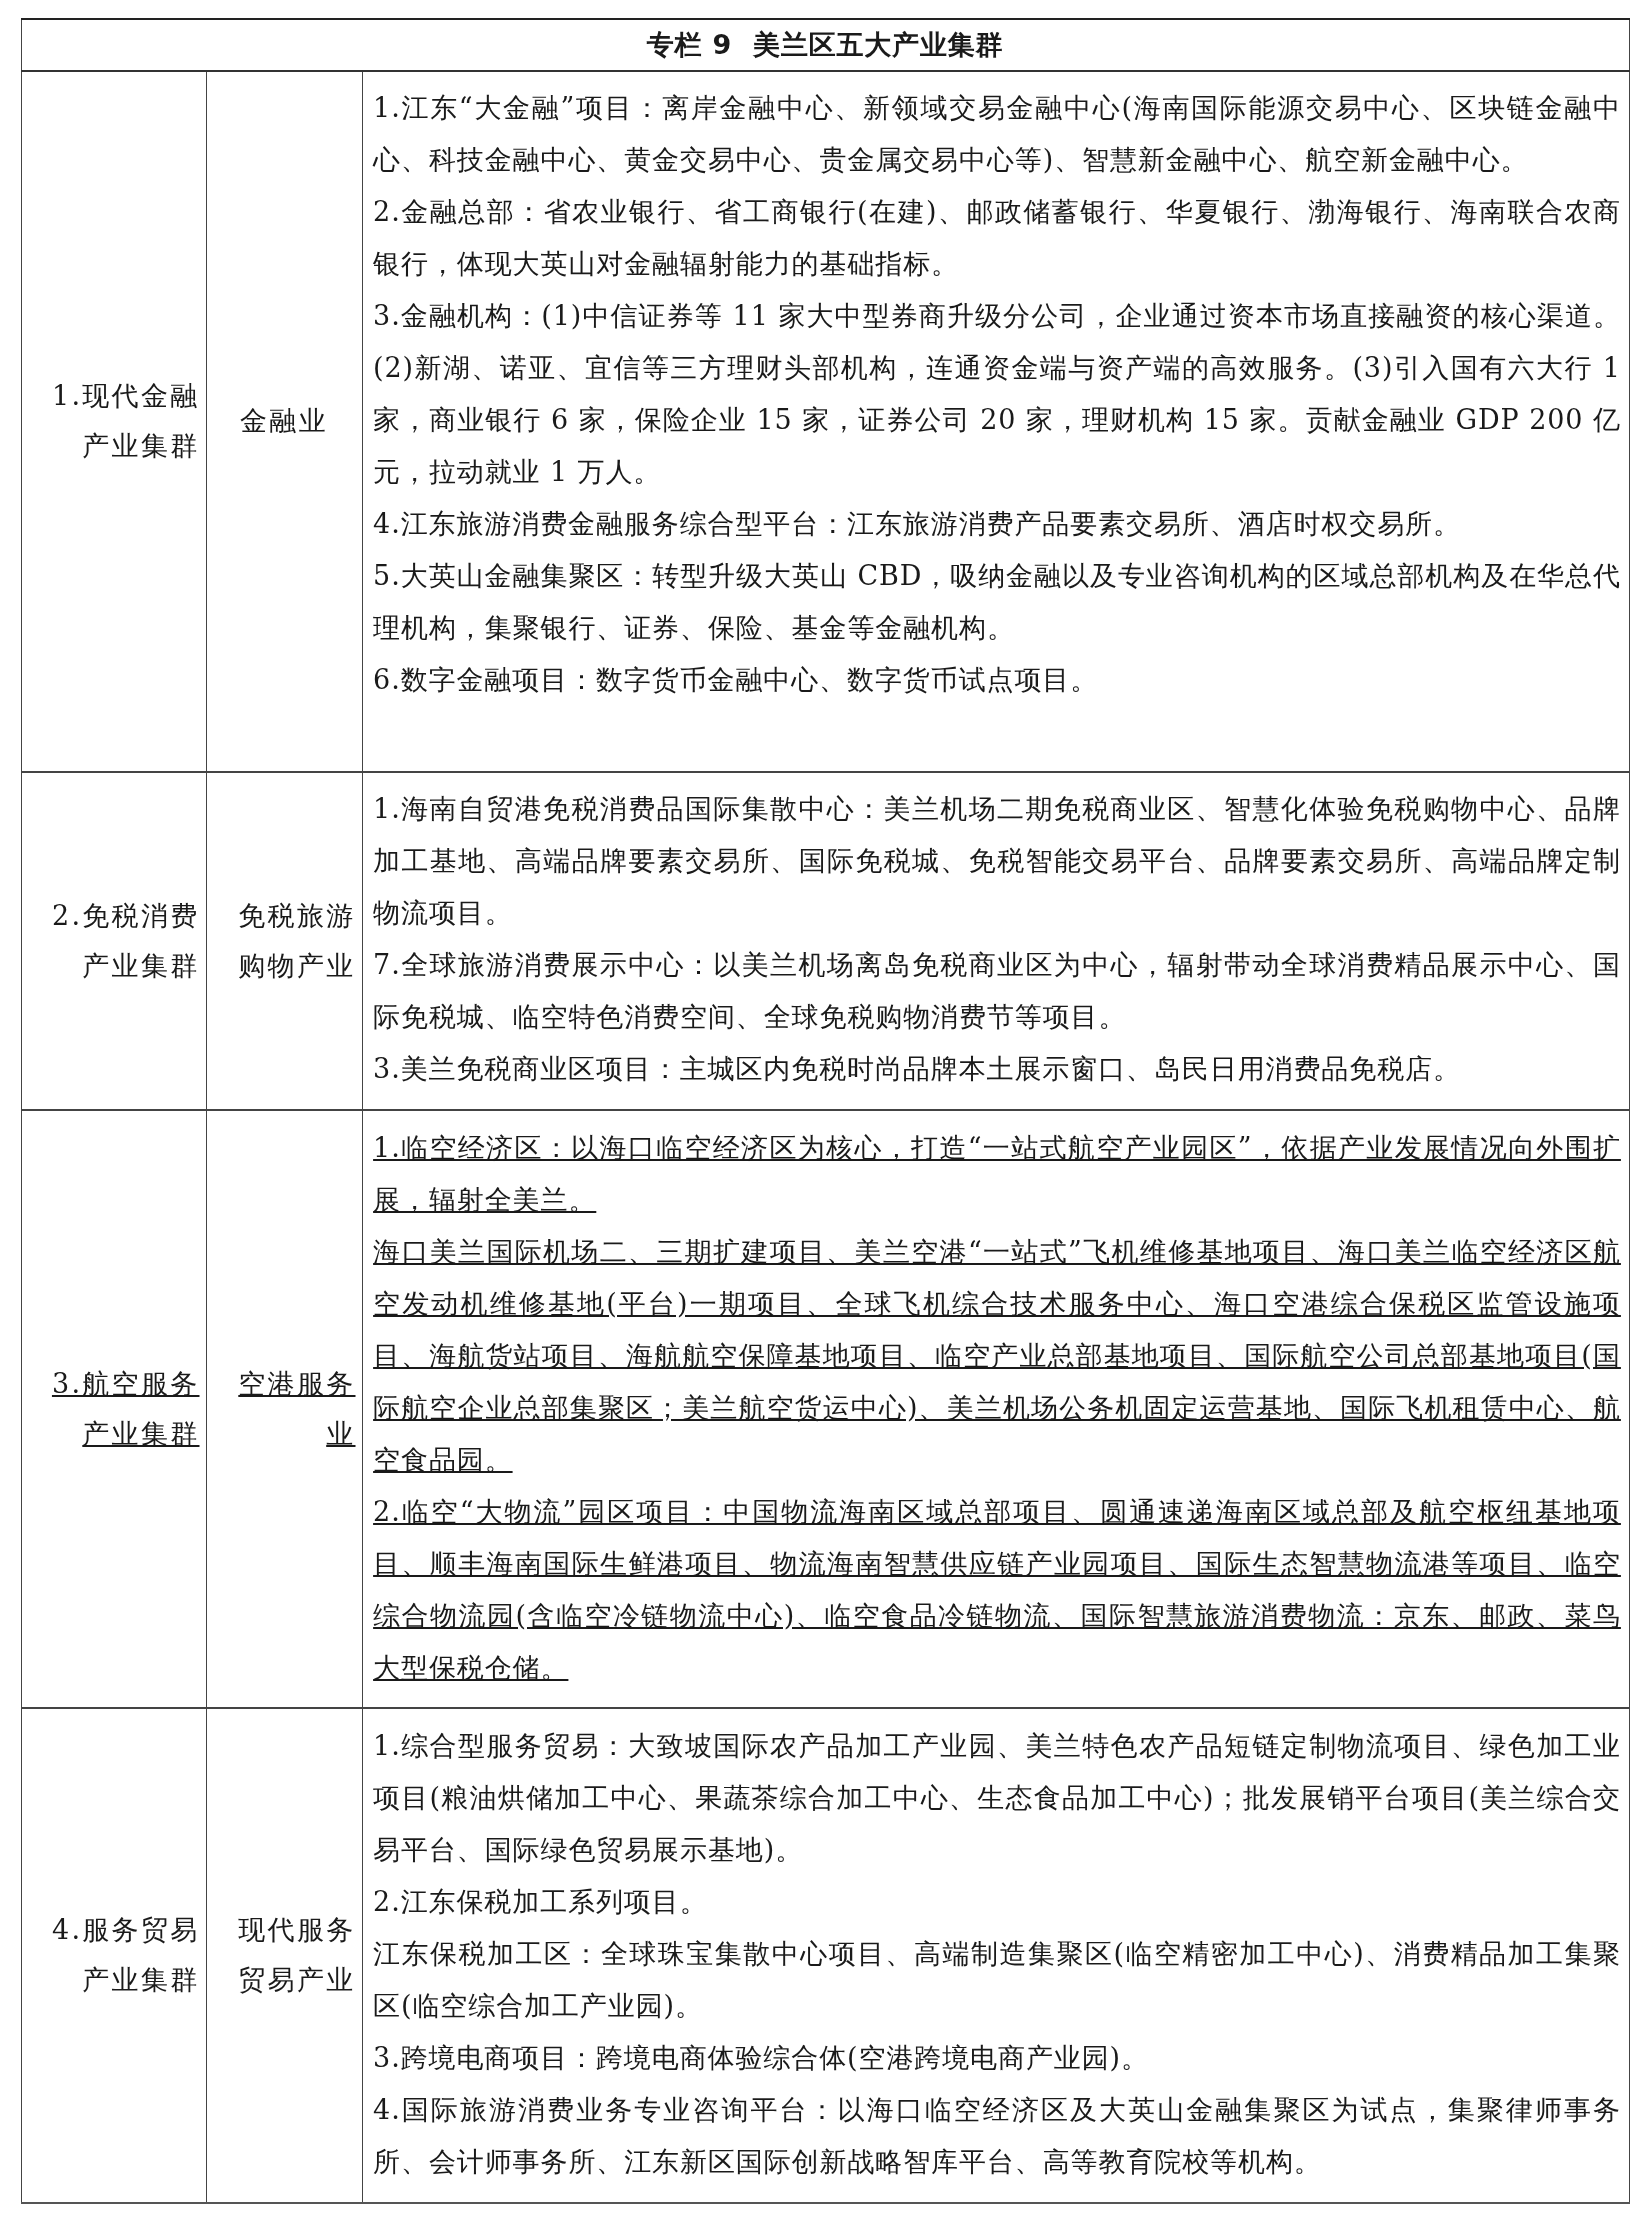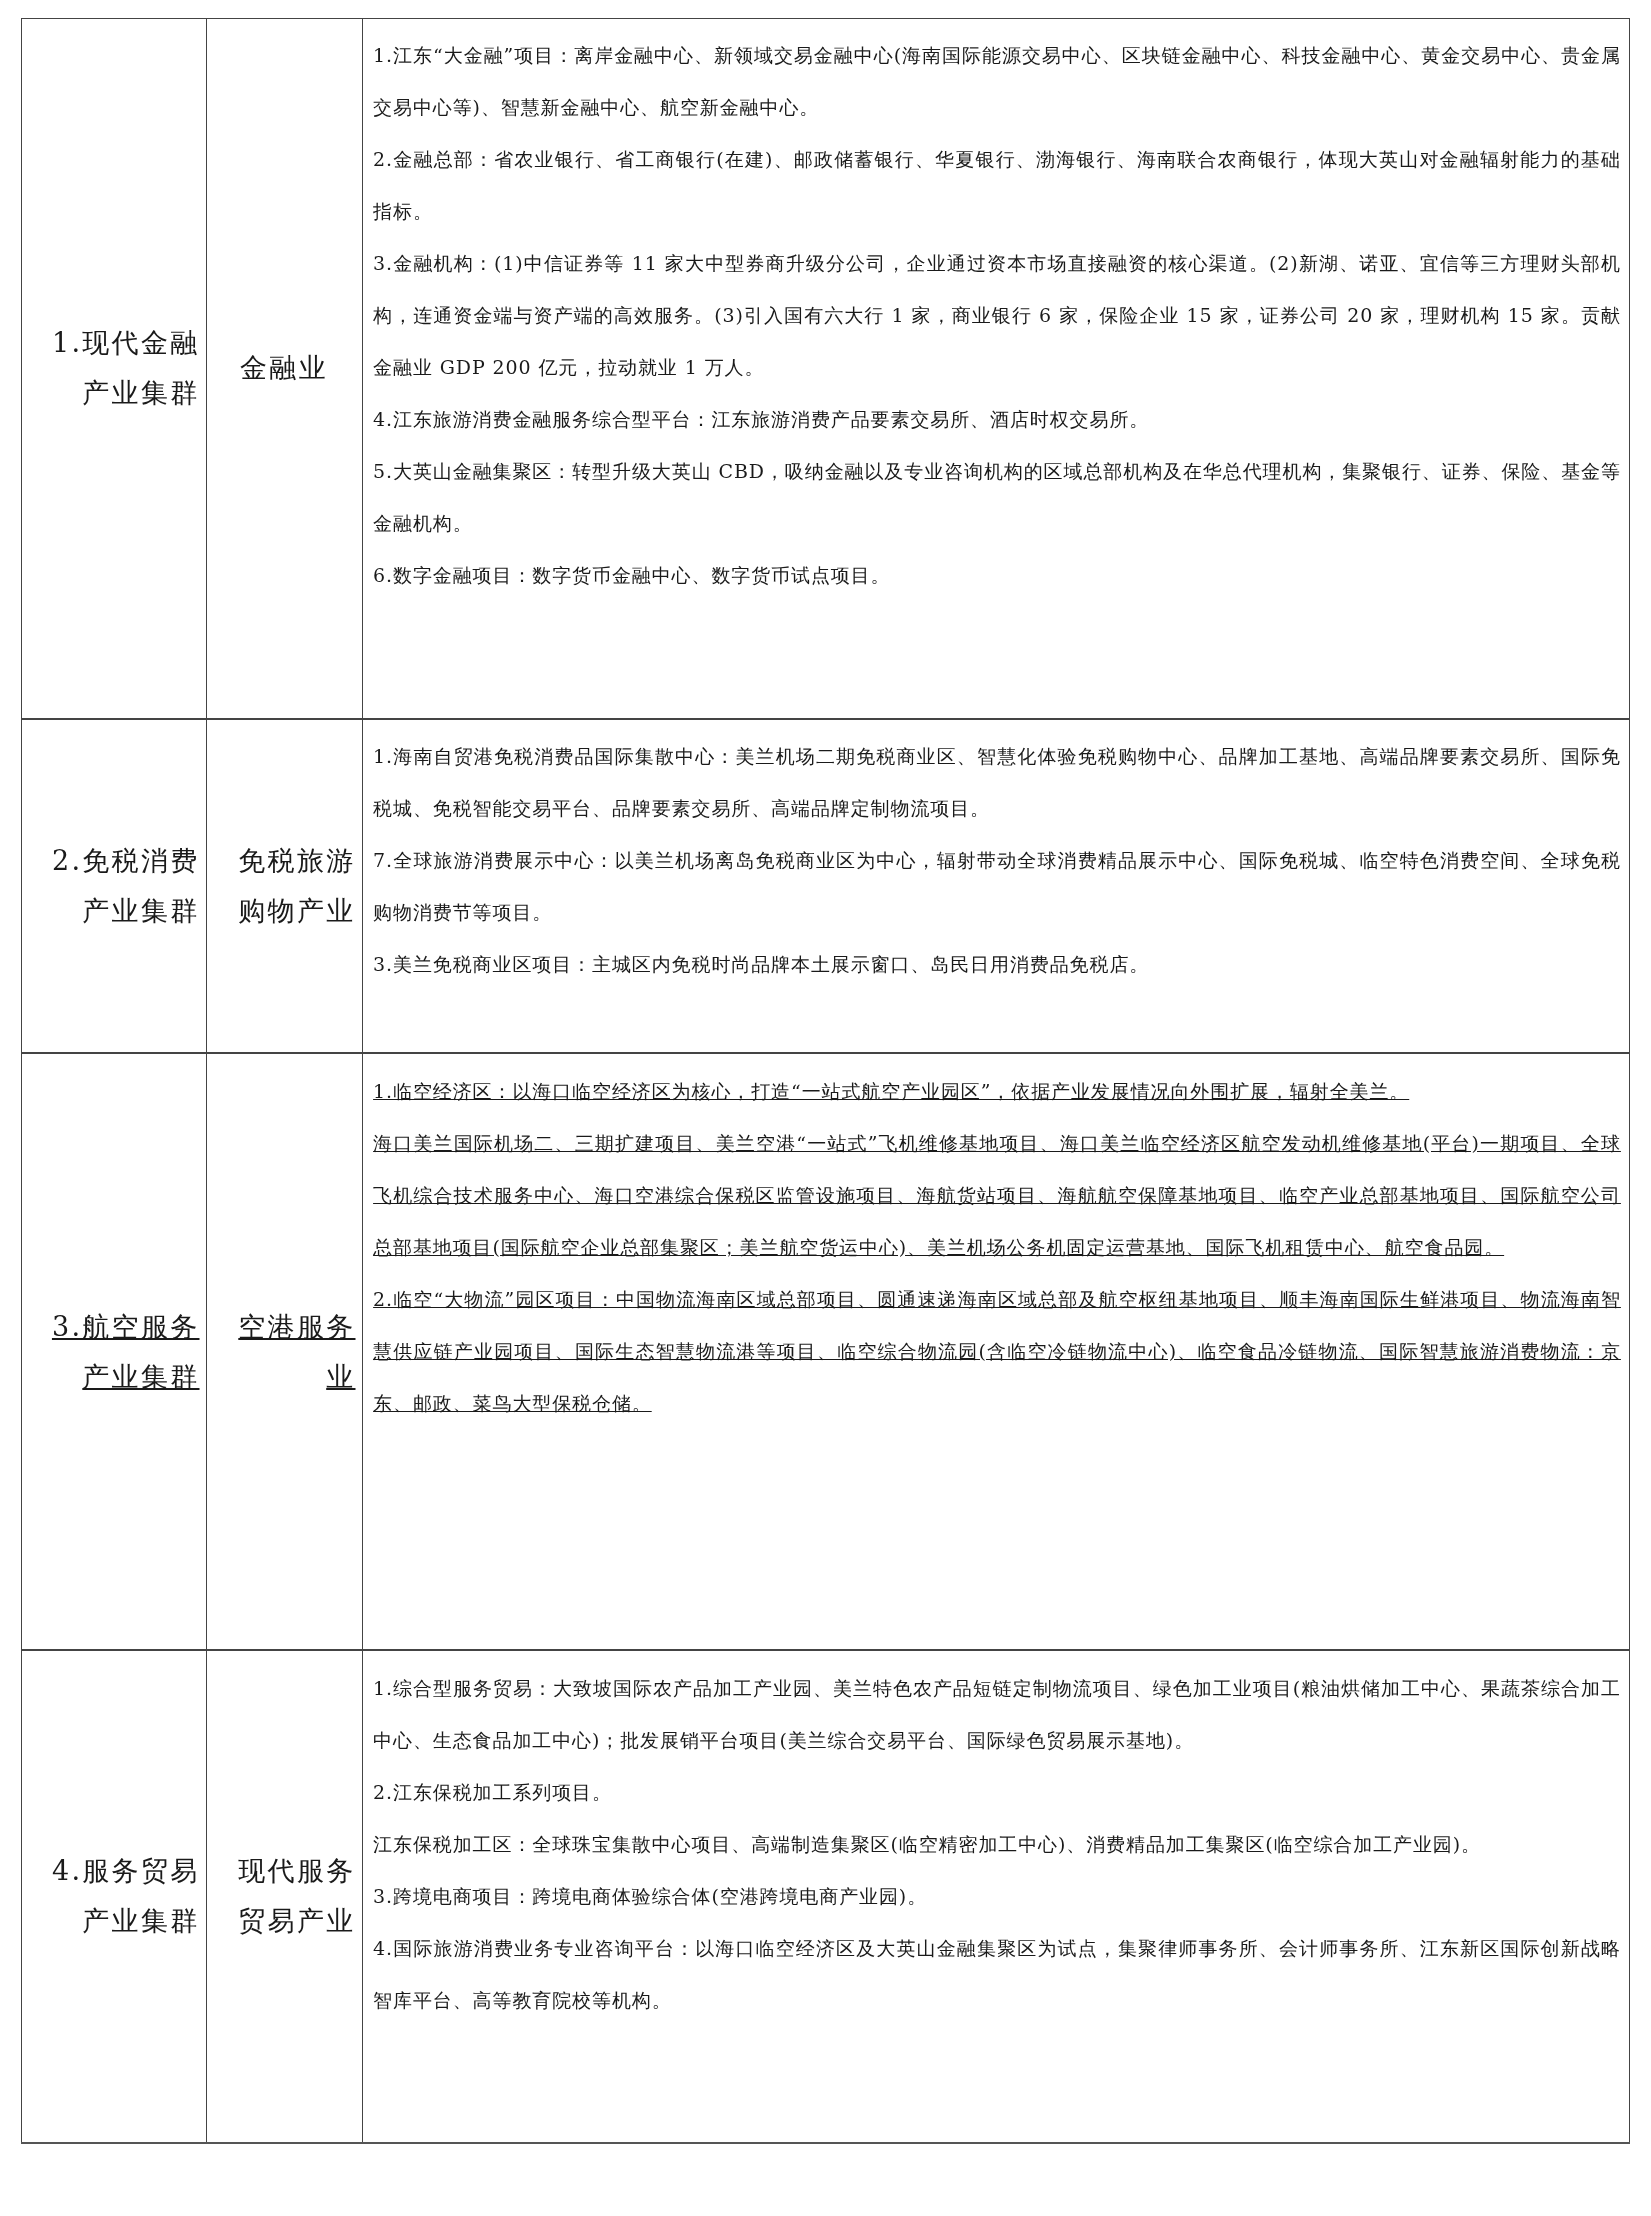"专栏 9 美兰区五大产业集群" tr.title-row { html: none -> <tr> <td> <span>专栏 9</span><span>美兰区五大产业集群</span> </td> </tr> }
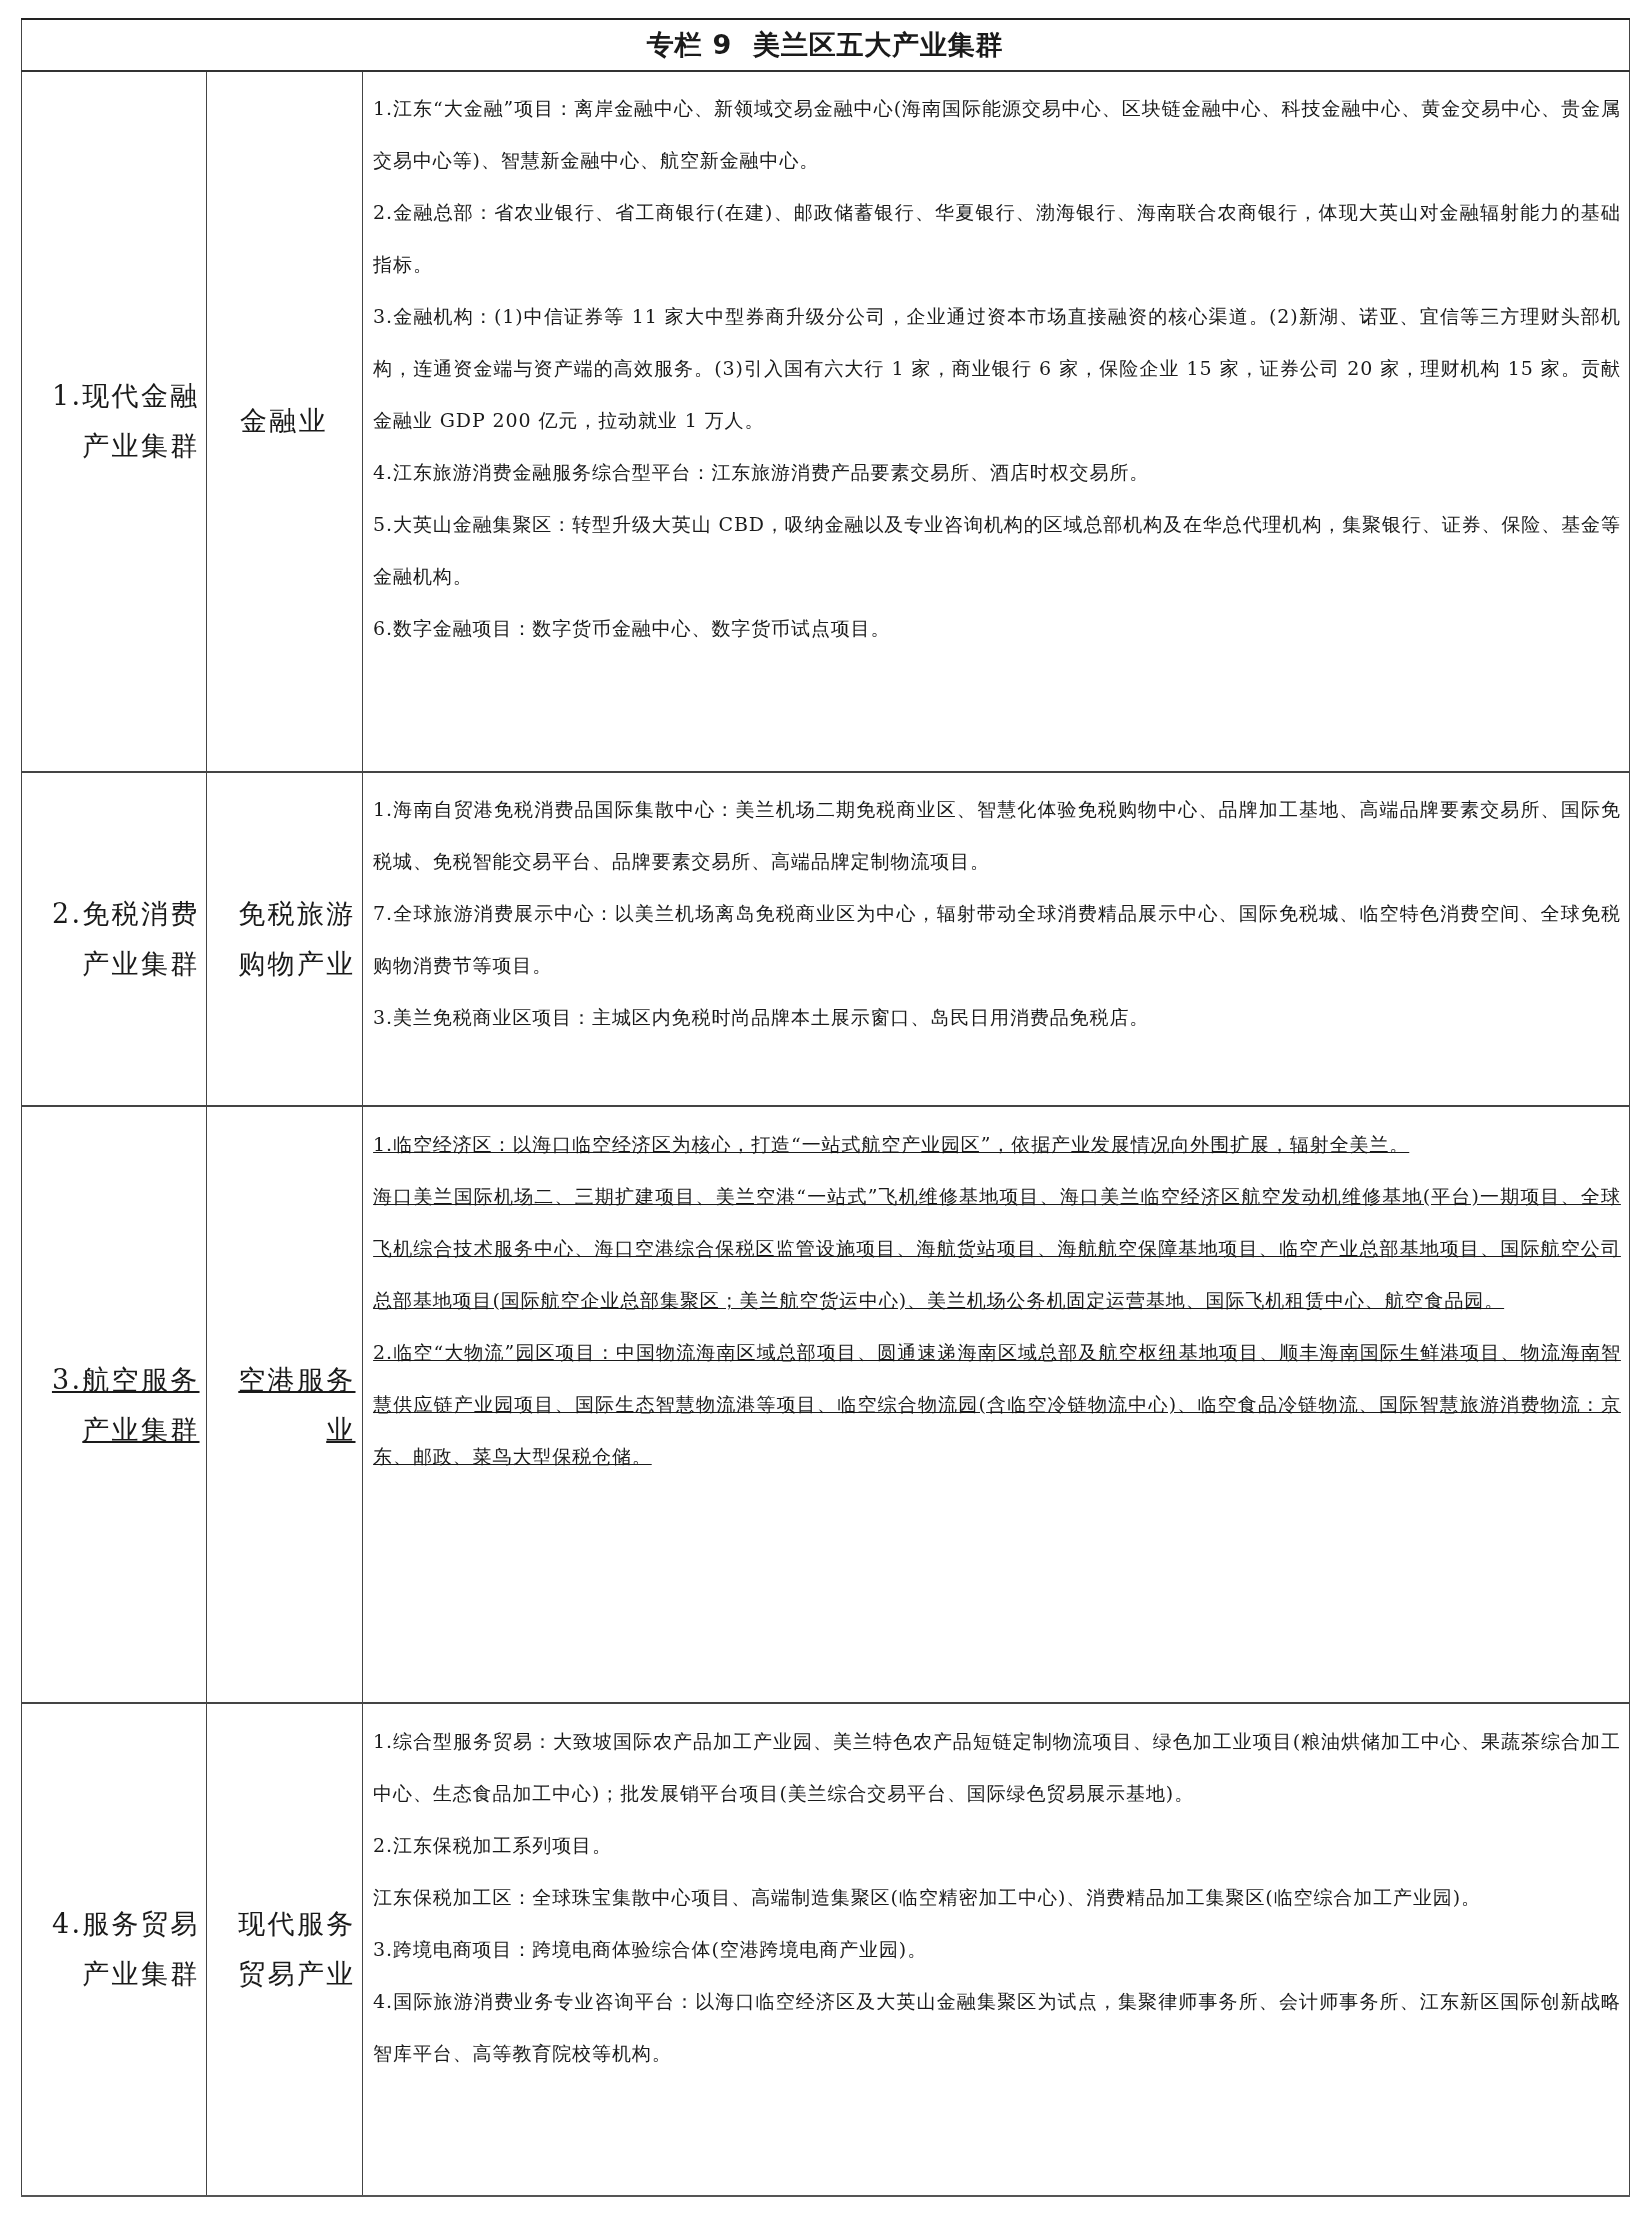"1.江东“大金融”项目：离岸金融中心、新领域交易金融中心(海南国际能源交易中心、" .items-cell { font-size: 19px -> 27px }
